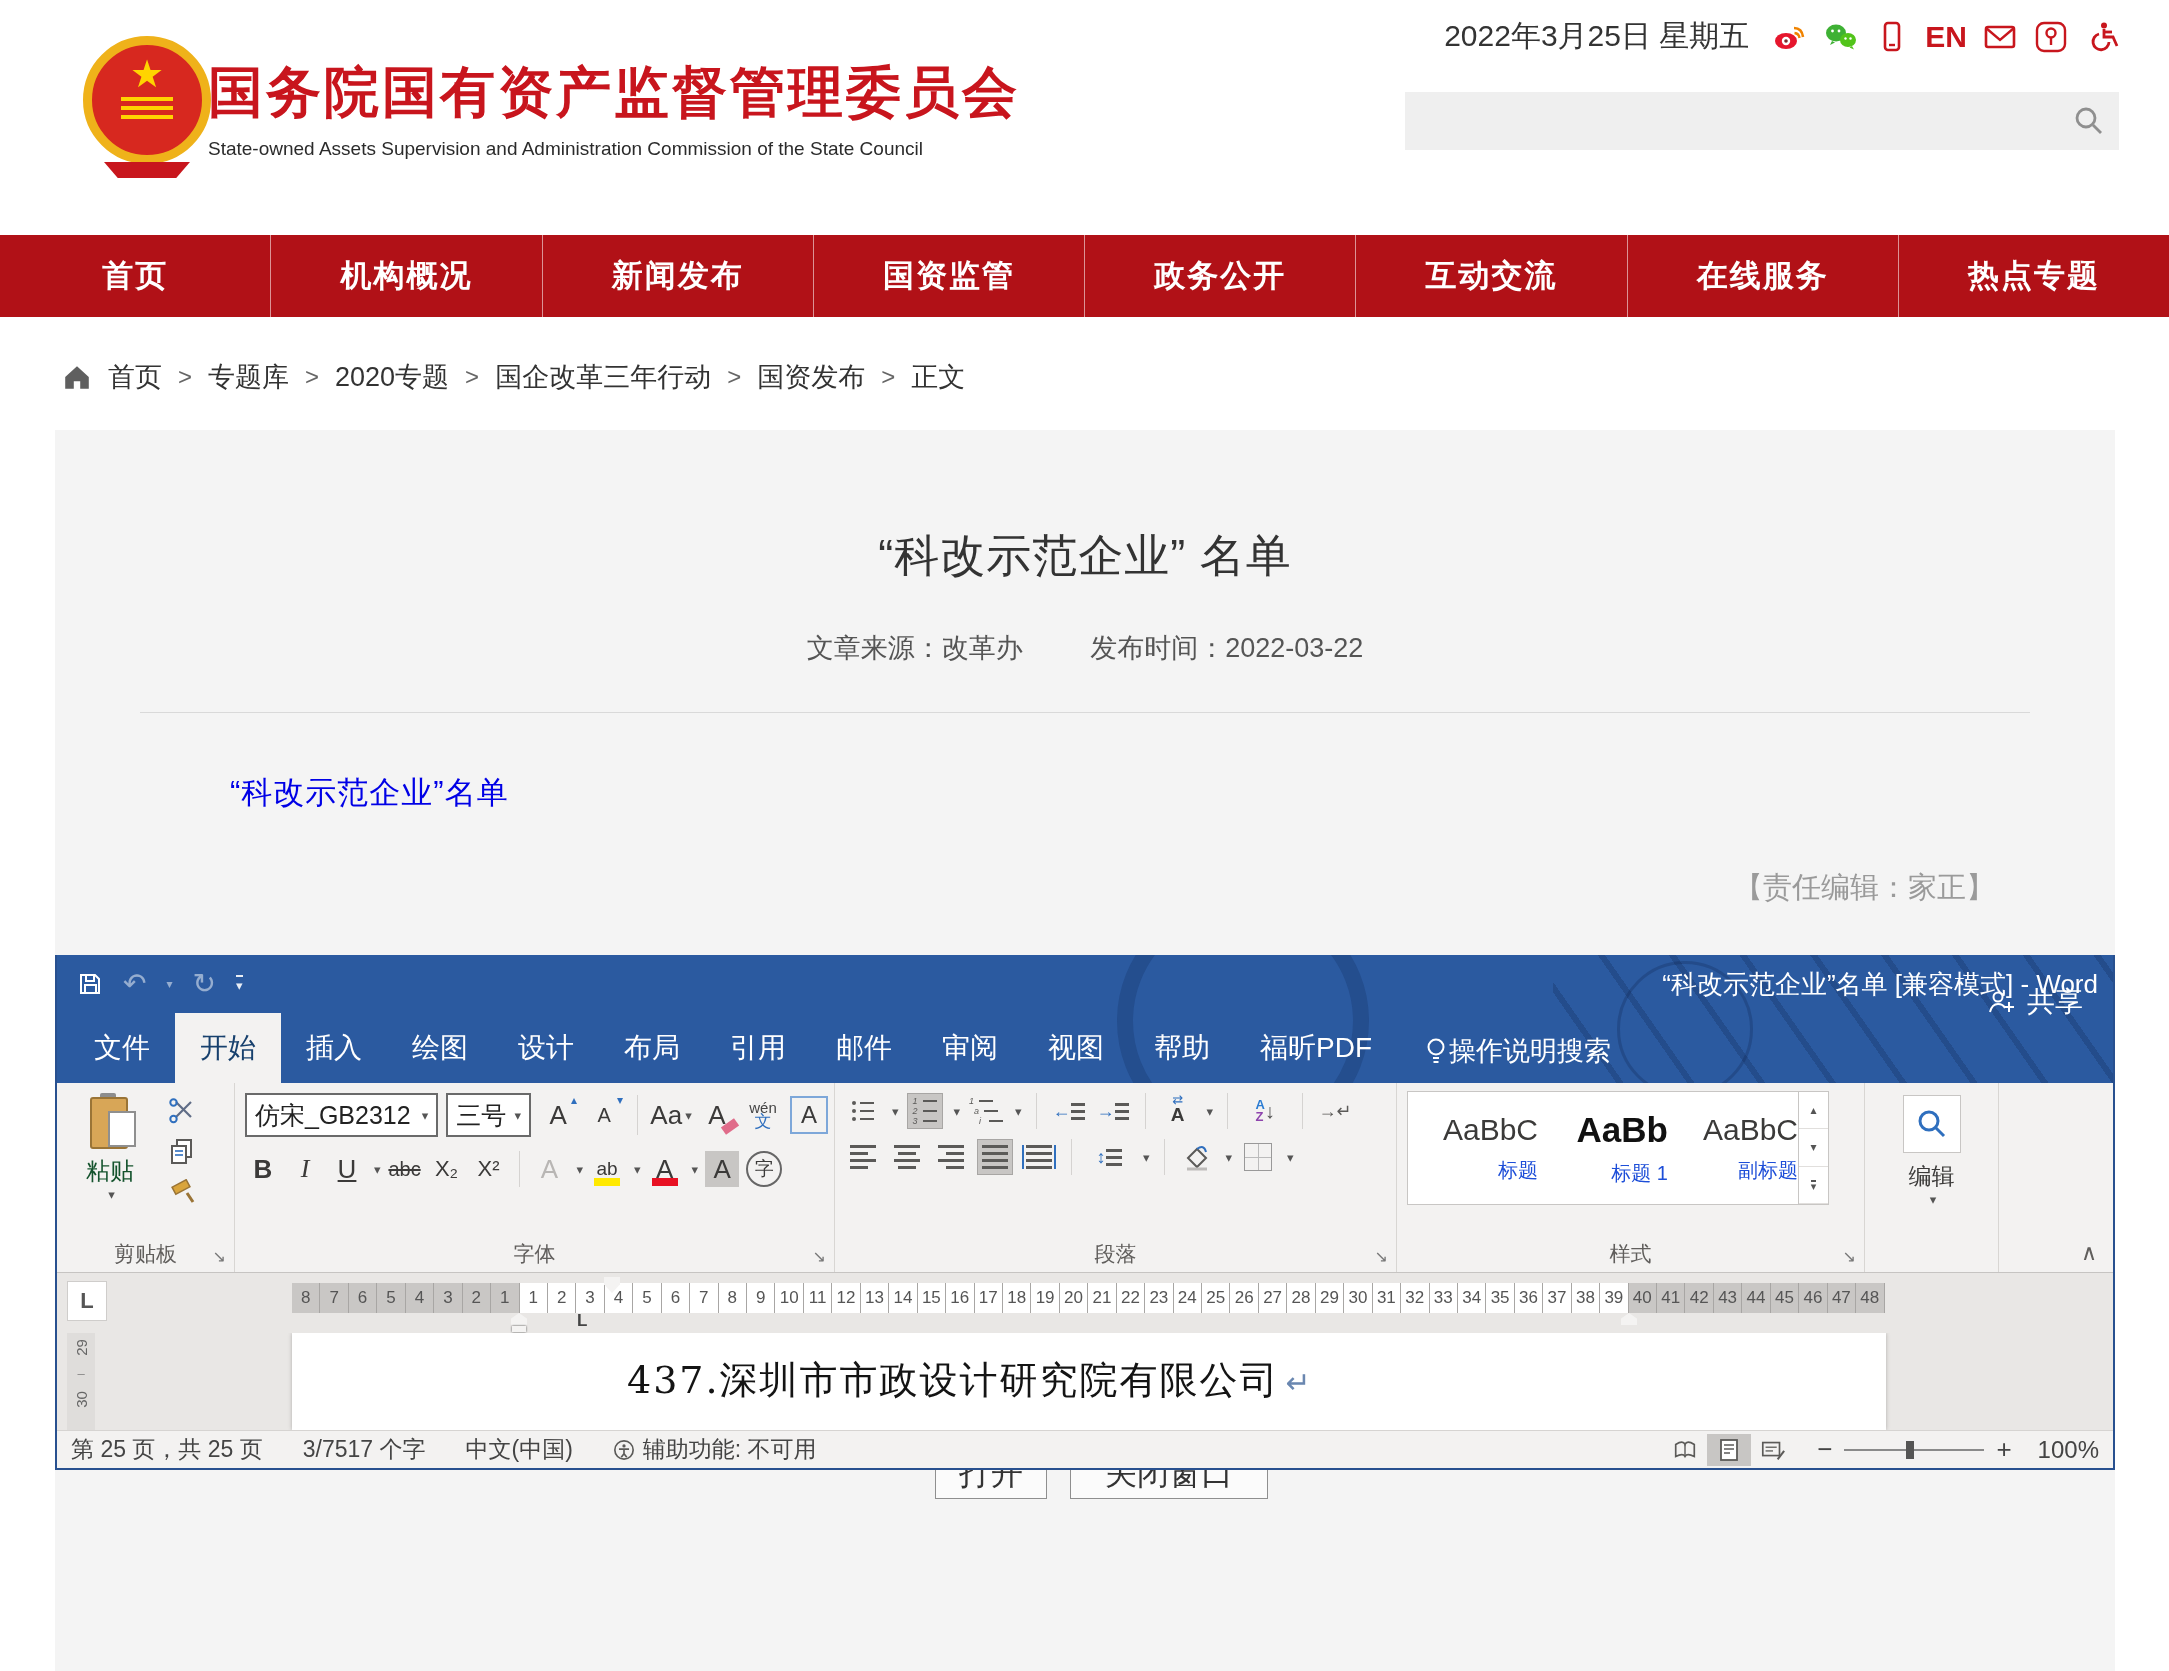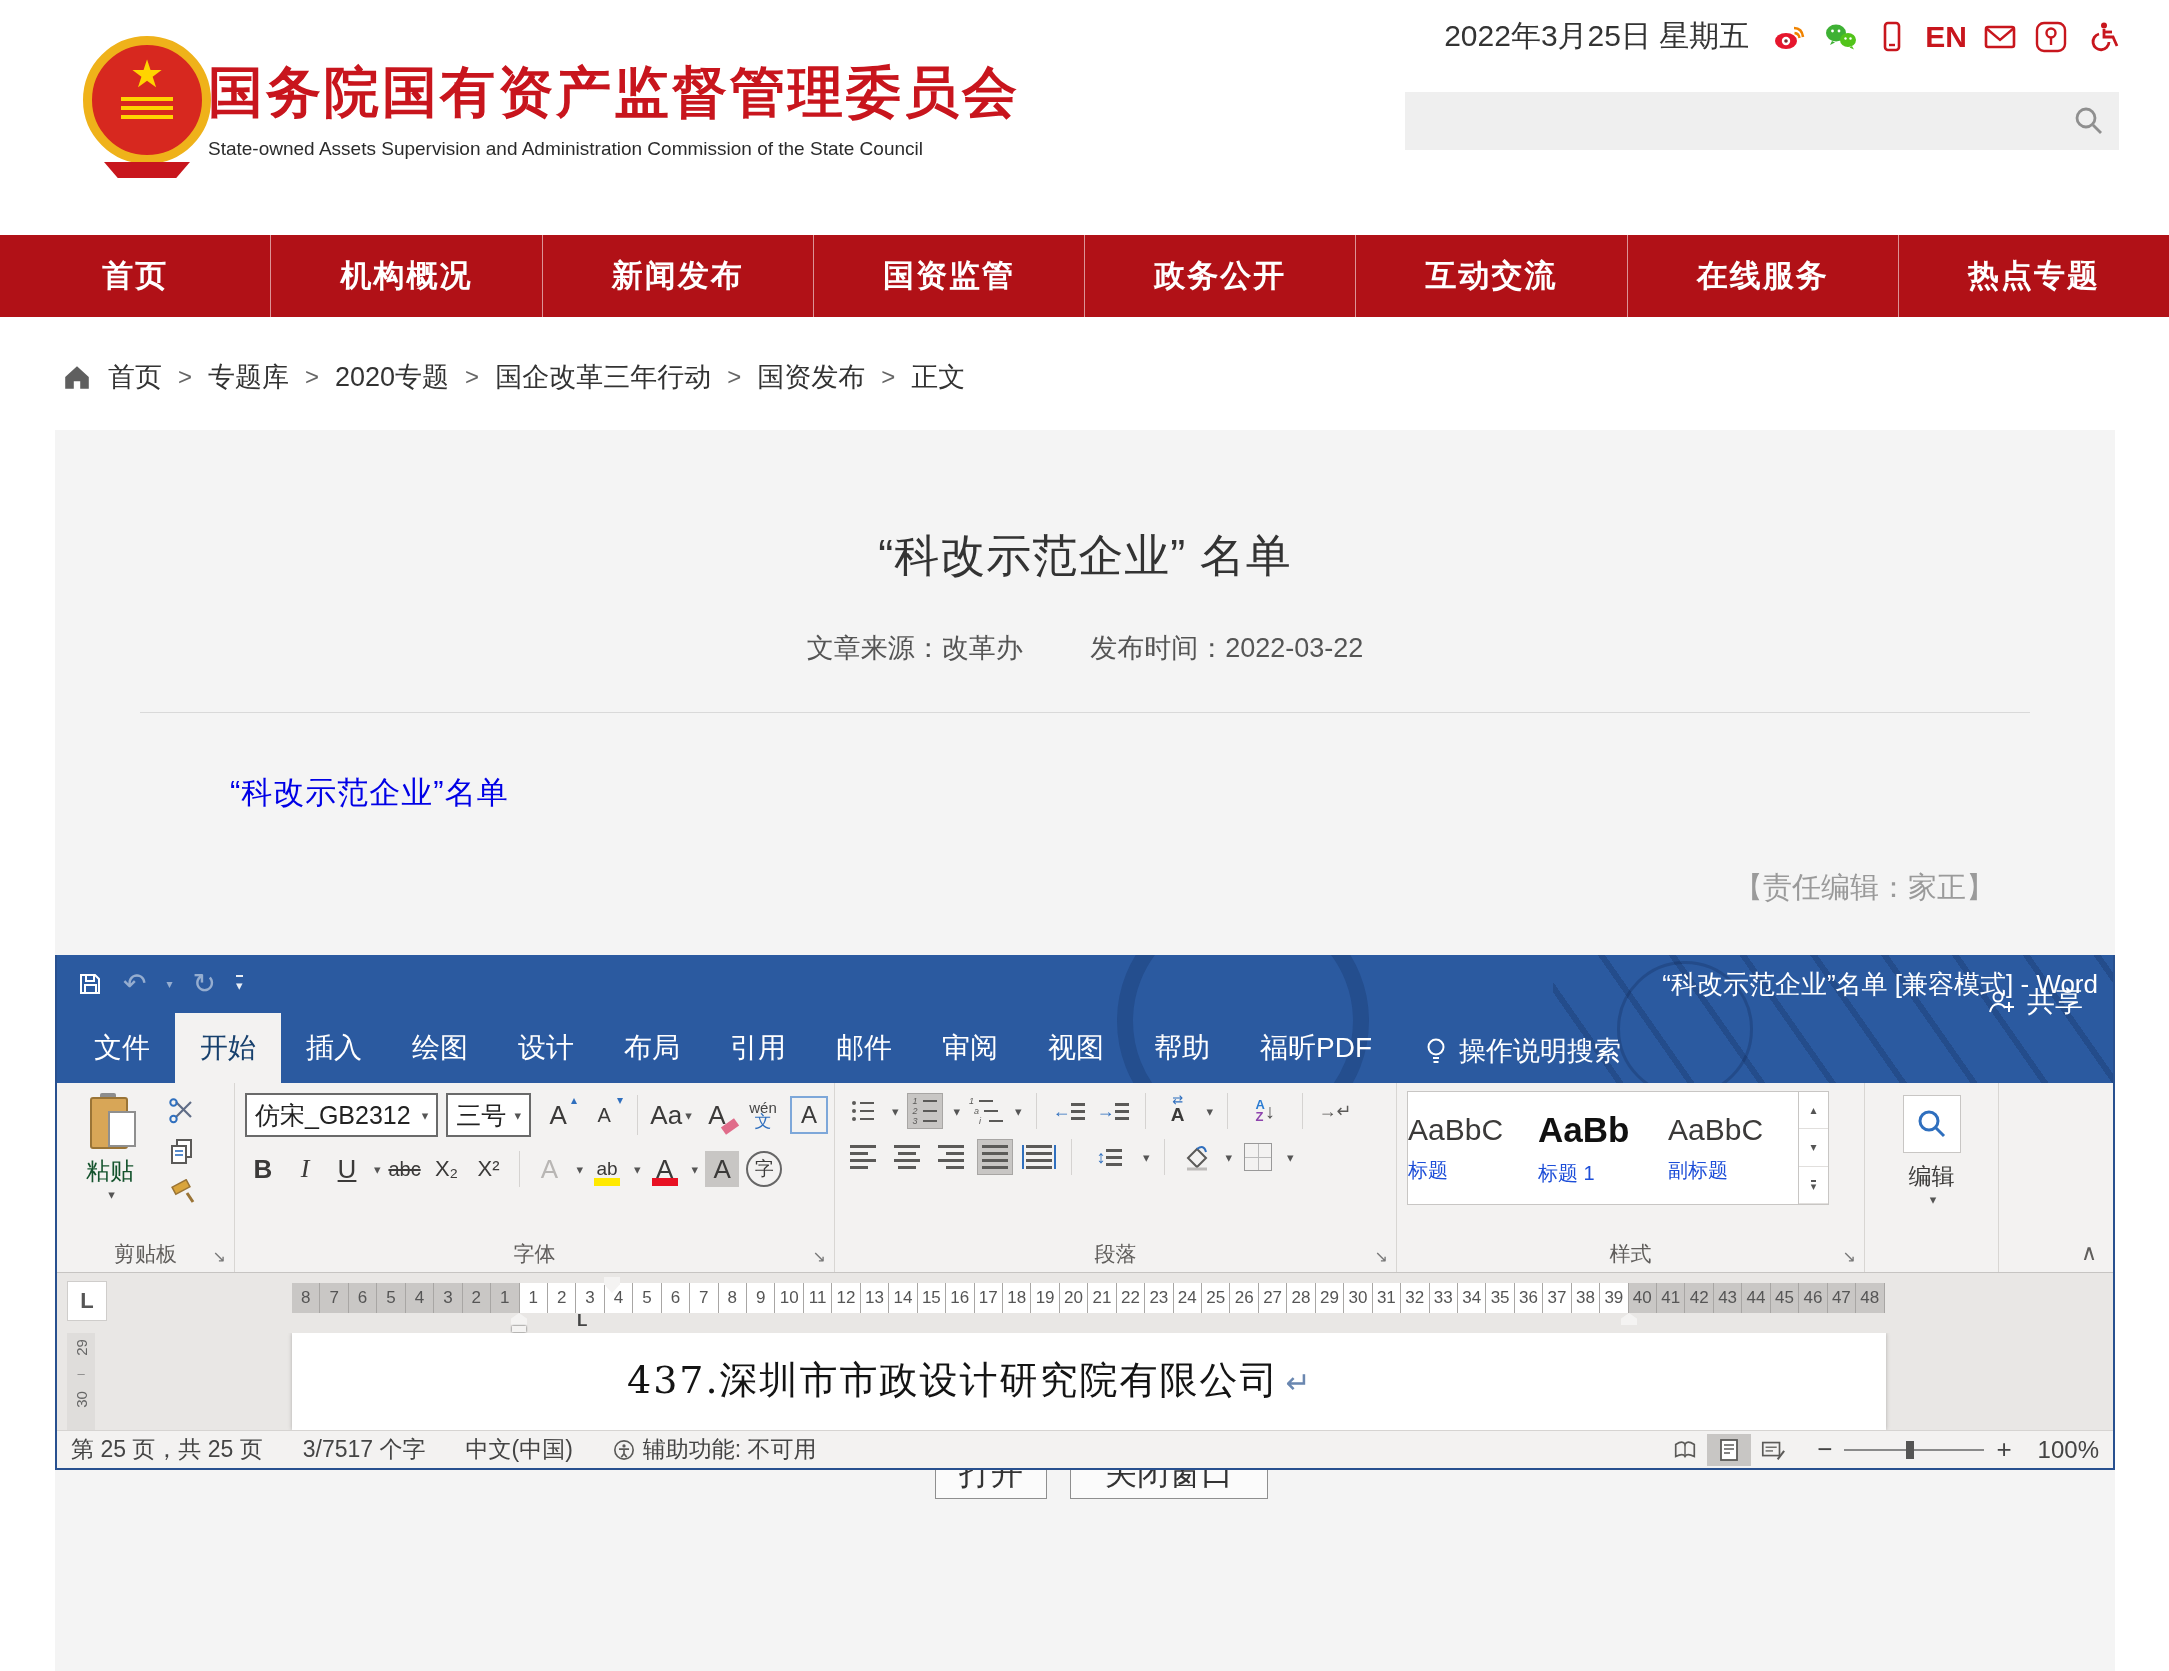"操作说明搜索" .tellme { gap: 10px -> 0 }
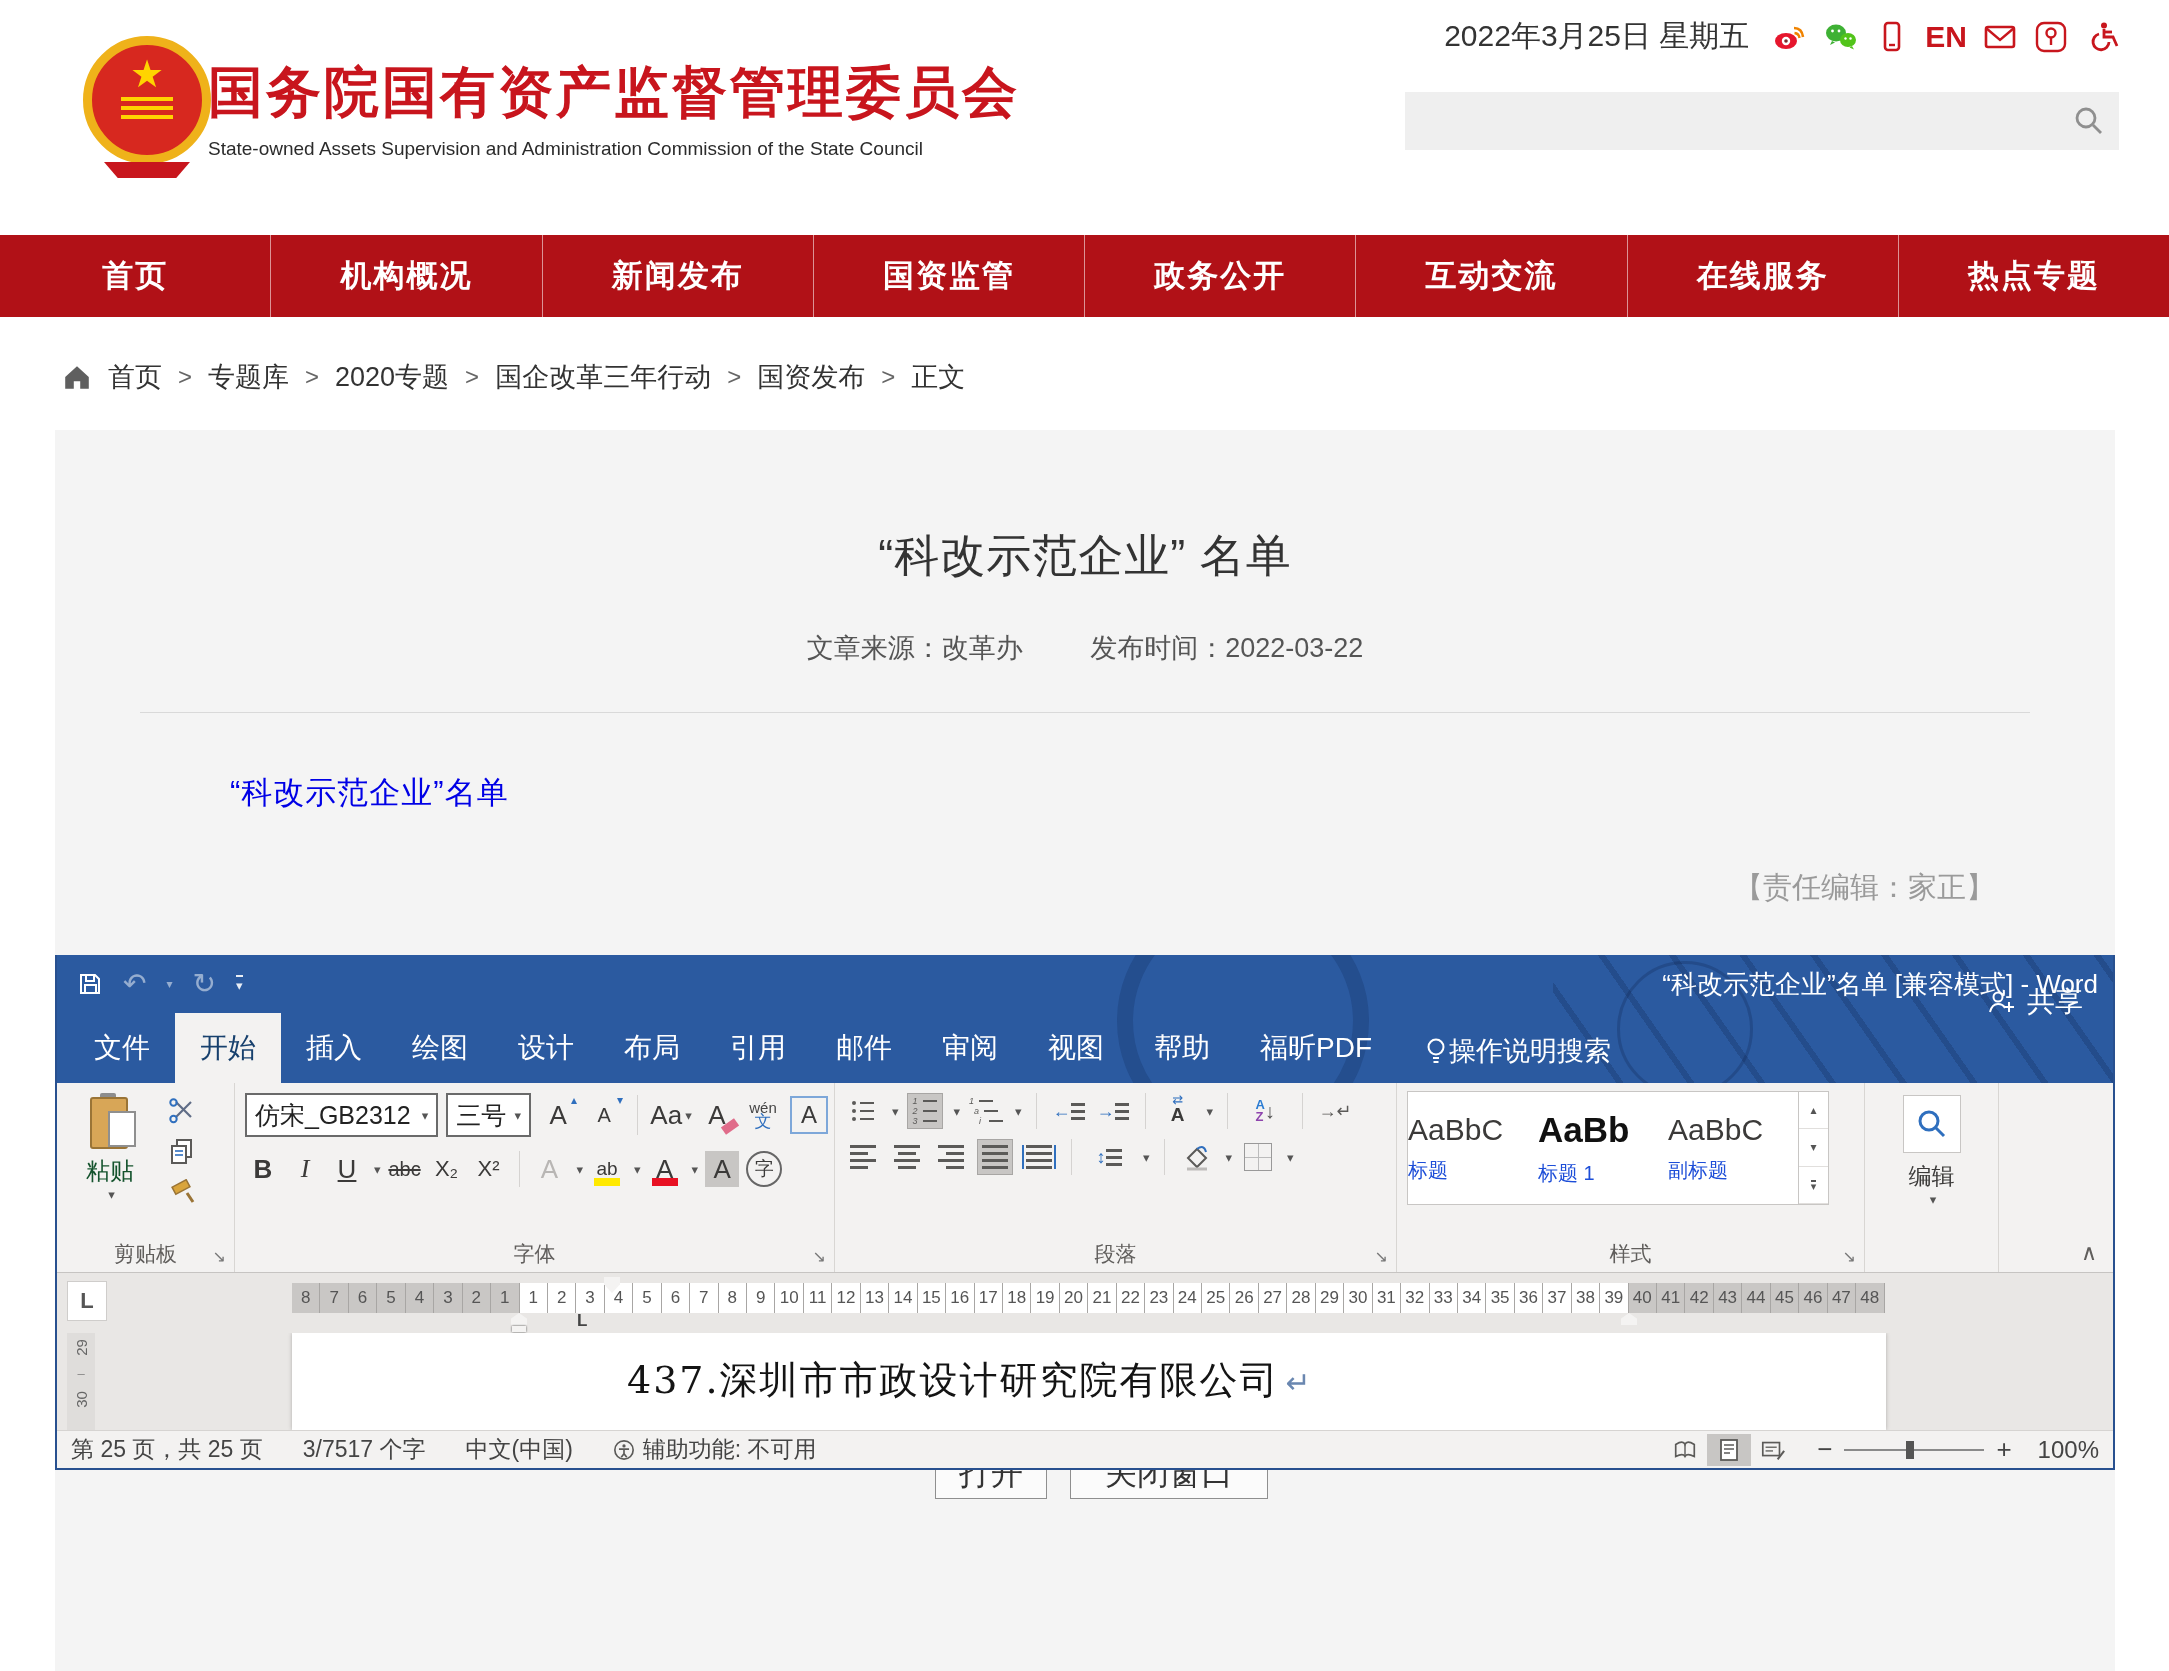"AaBbC" .st-cell { align-items: flex-start -> flex-end }
